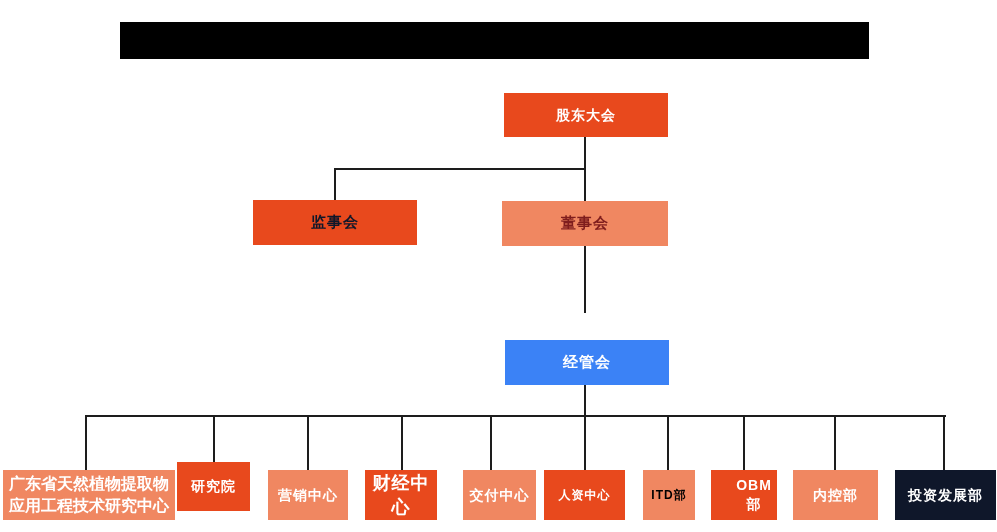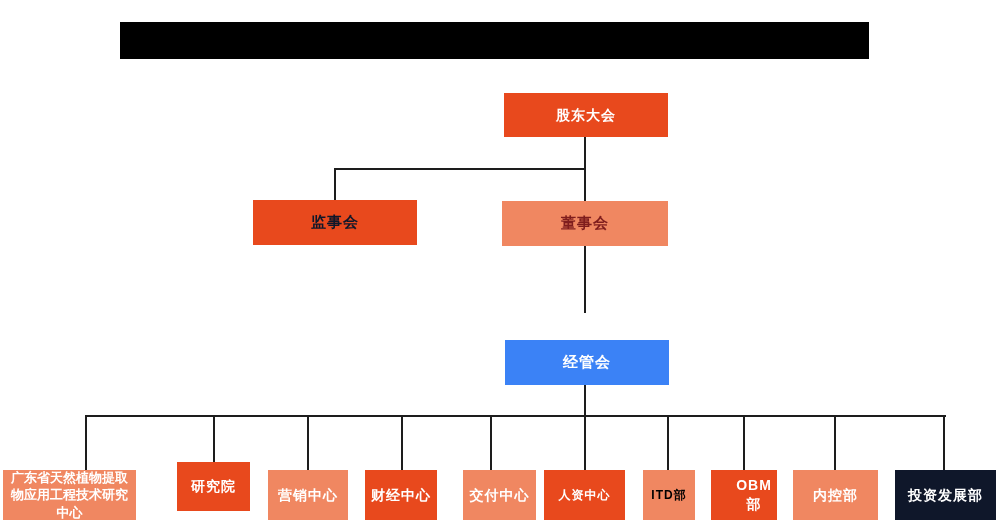"广东省天然植物提取物应用工程技术研究中心" div.node { font-size: 13px -> 16px; width: 133px -> 172px }
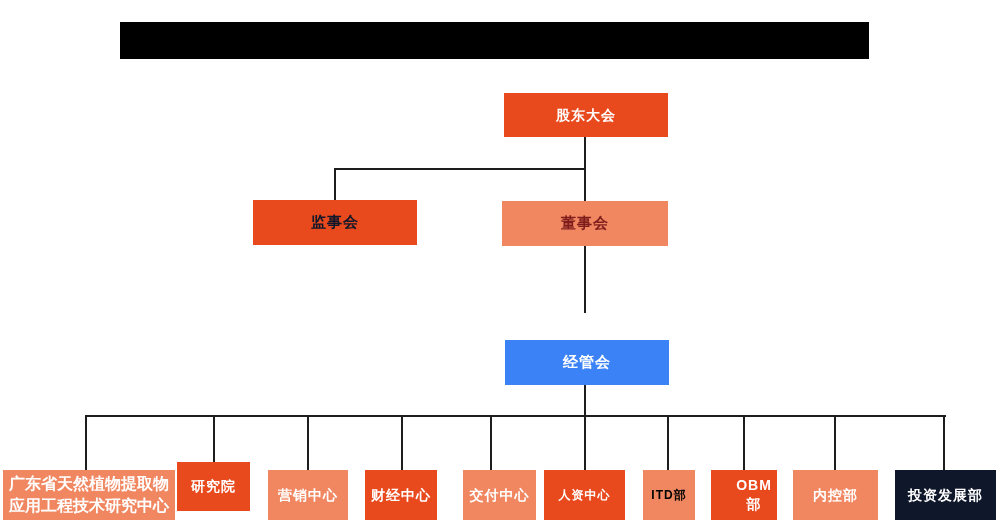"财经中心" div.node { font-size: 14px -> 18px }
